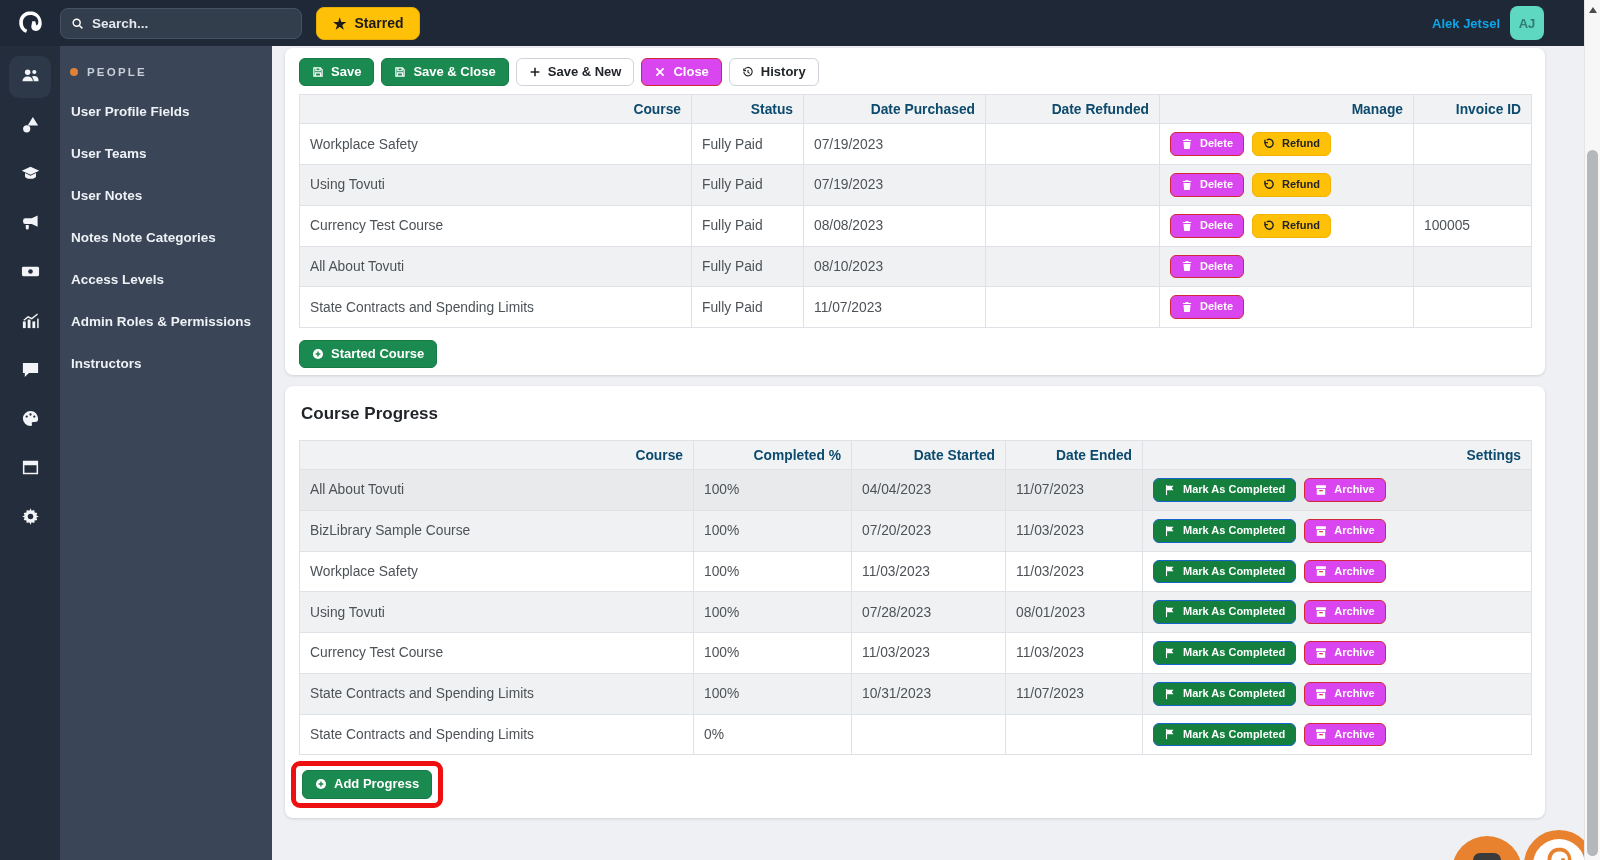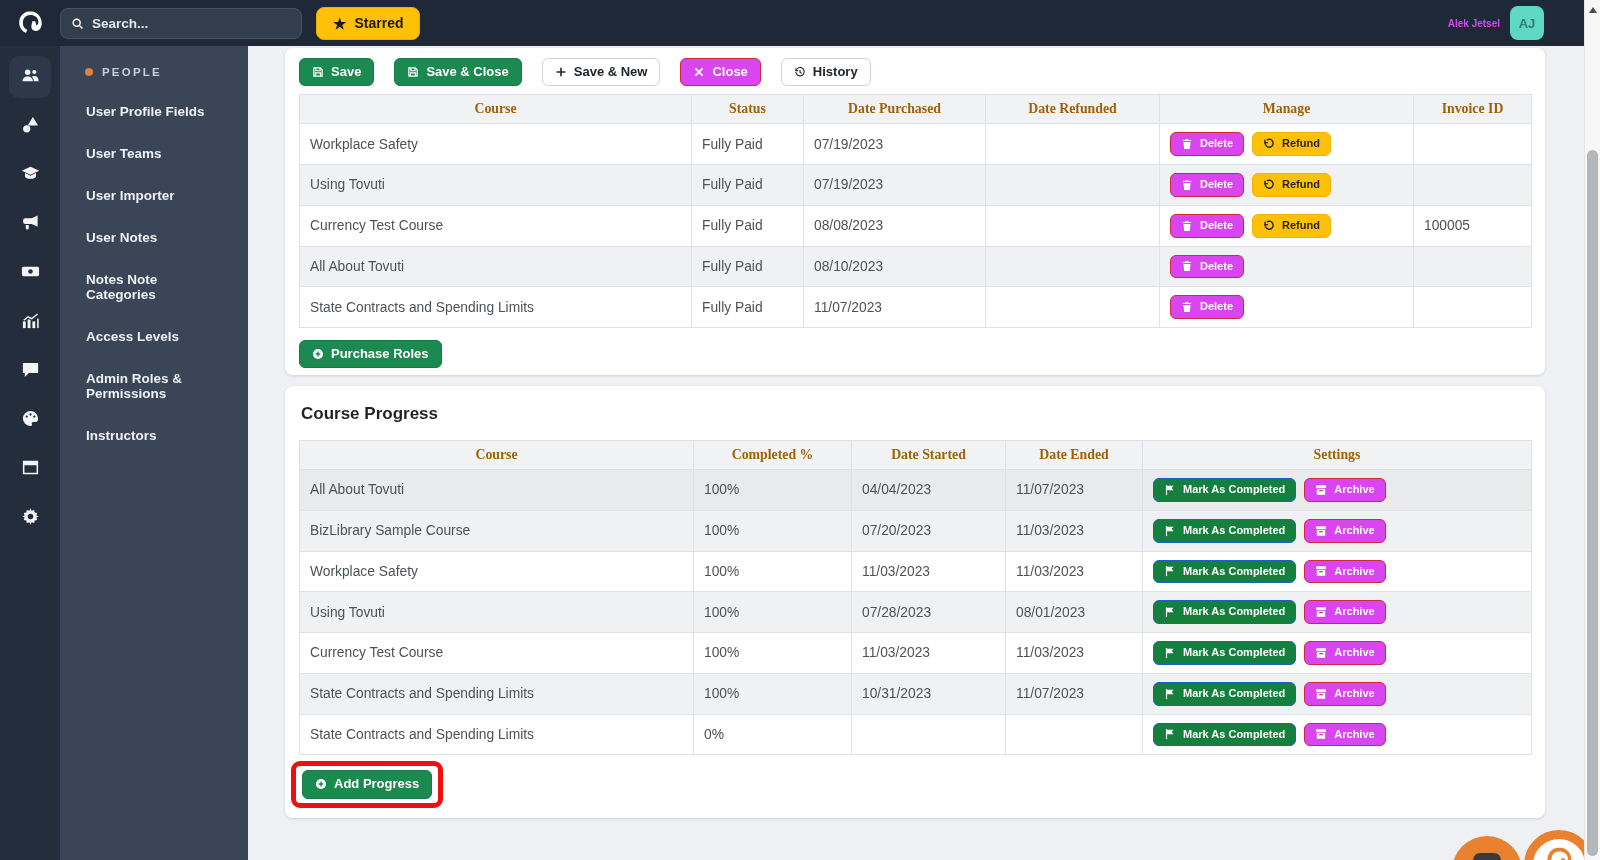"Alek Jetsel" .user-name { color: #d946ef -> #0ea5e9; font-size: 10px -> 13px }
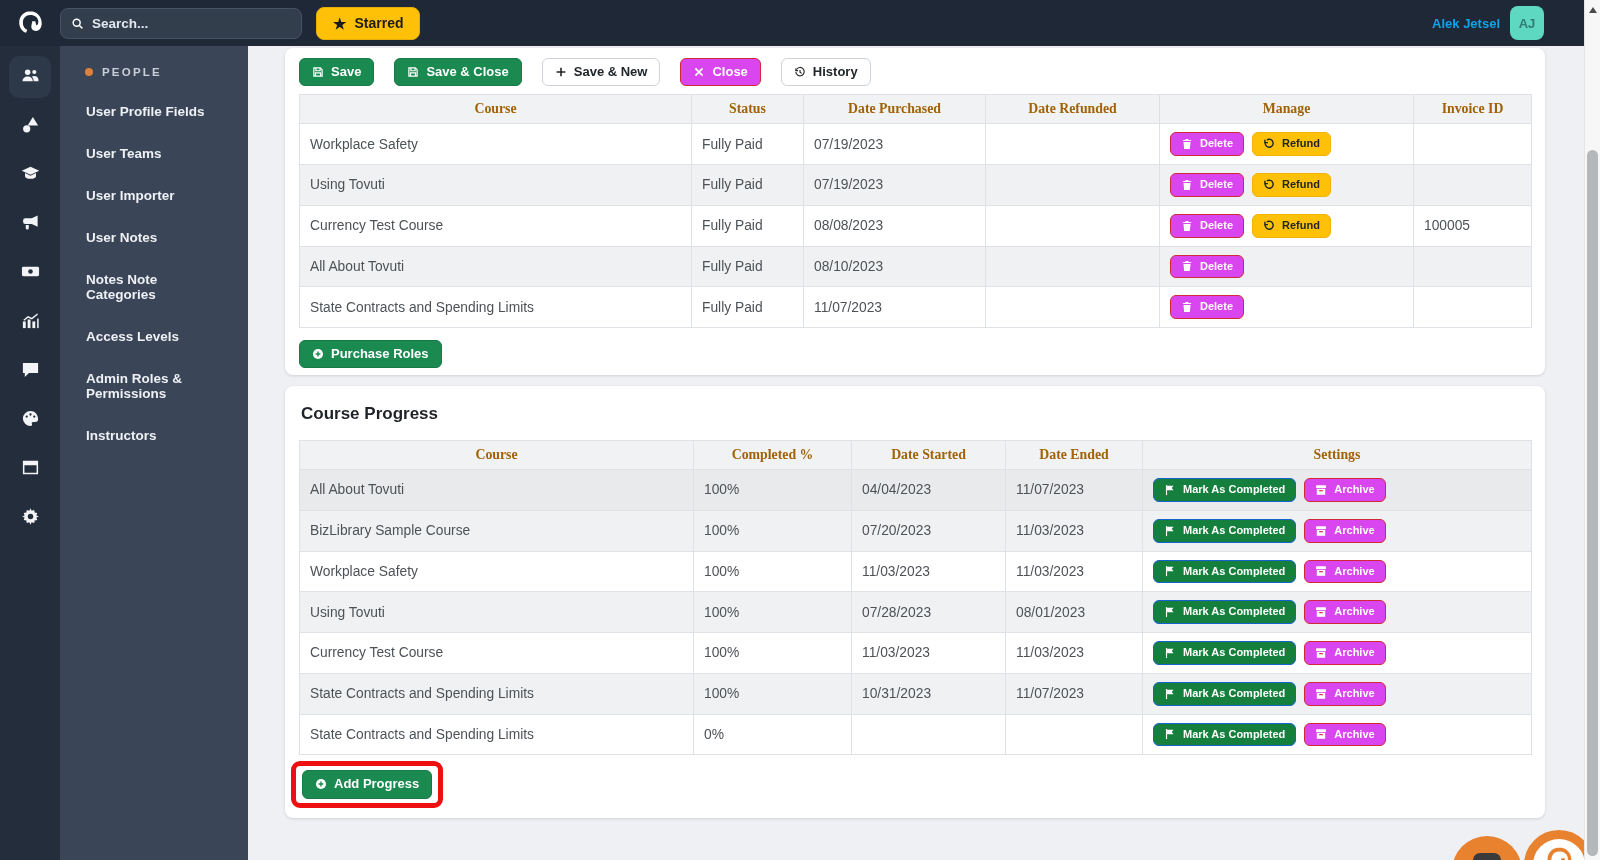"PEOPLE" .sidebar { padding: 20px 15px -> 20px 0; width: 188px -> 212px }
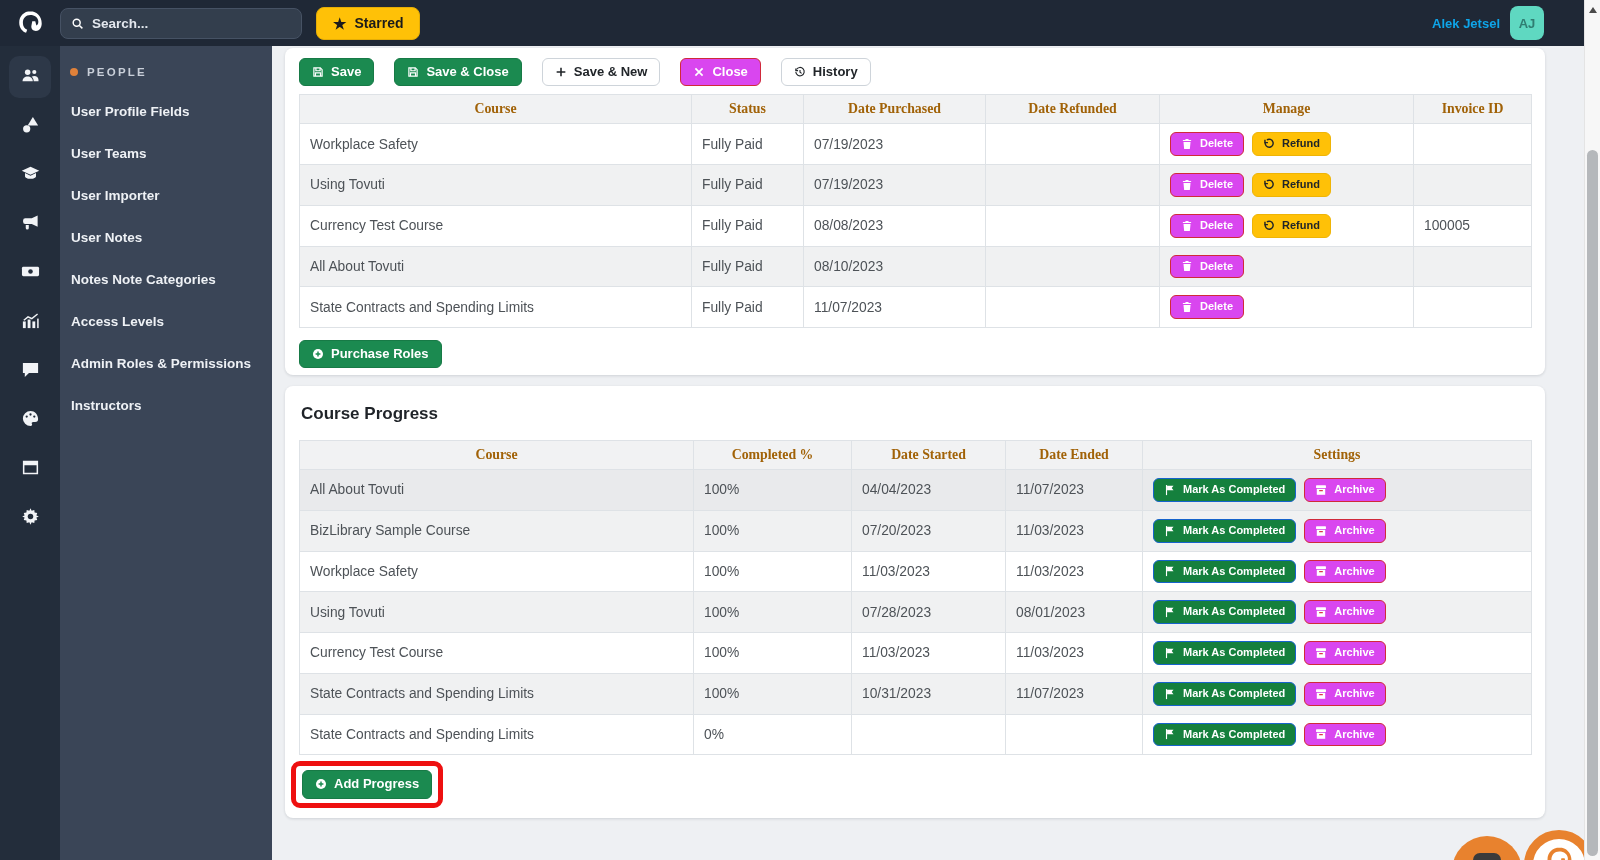"Save" .toolbar { gap: 20px -> 7px }
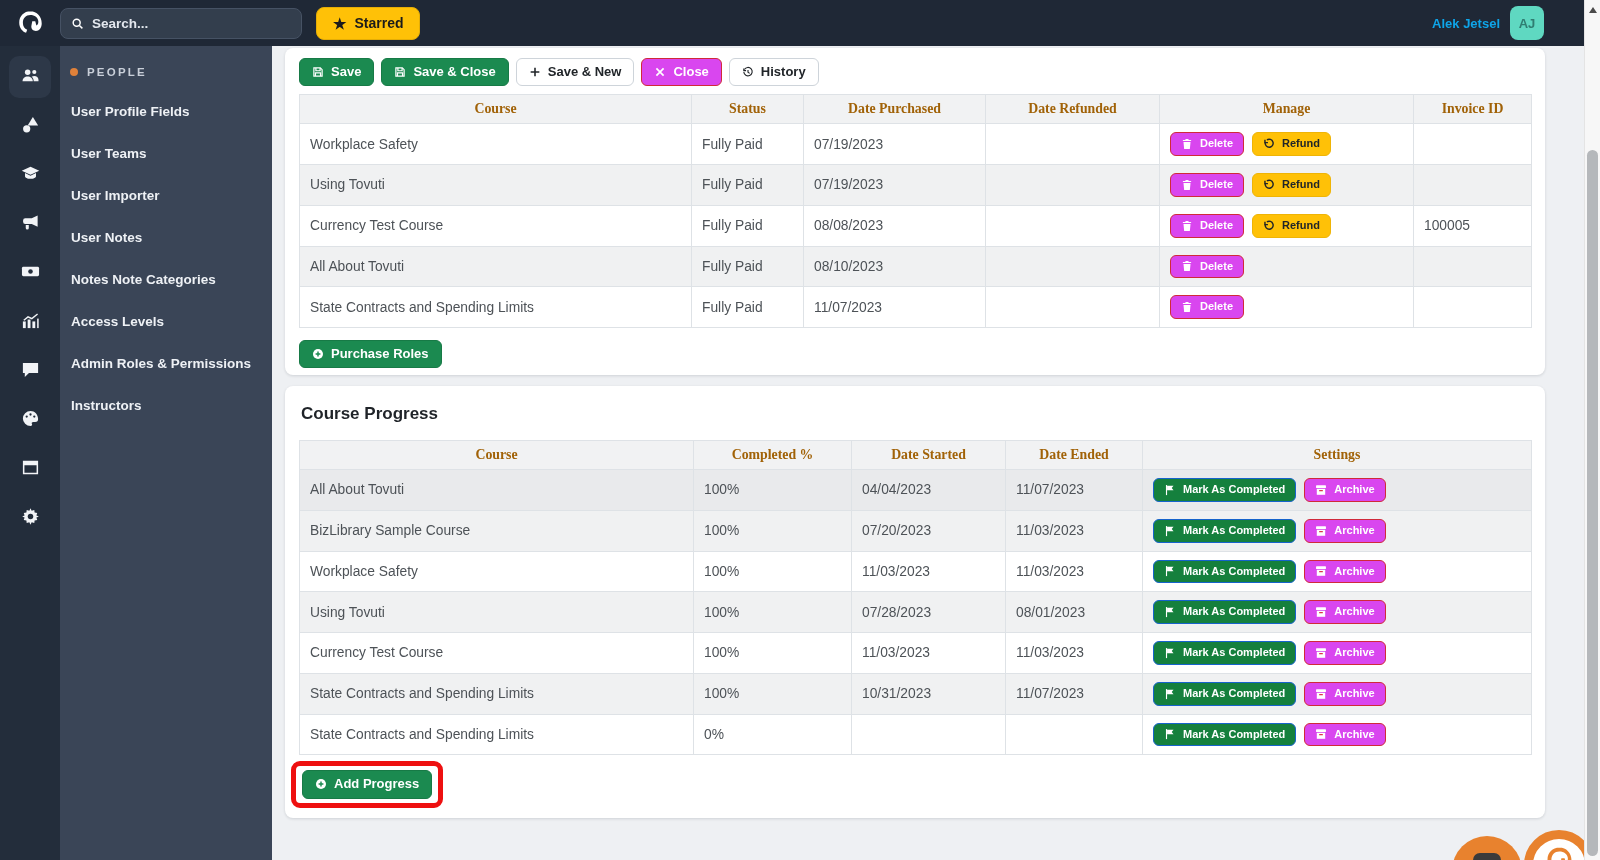"Course" th { color: #a16207 -> #0c4a6e; font-family: Liberation Serif, serif -> none; text-align: center -> right }
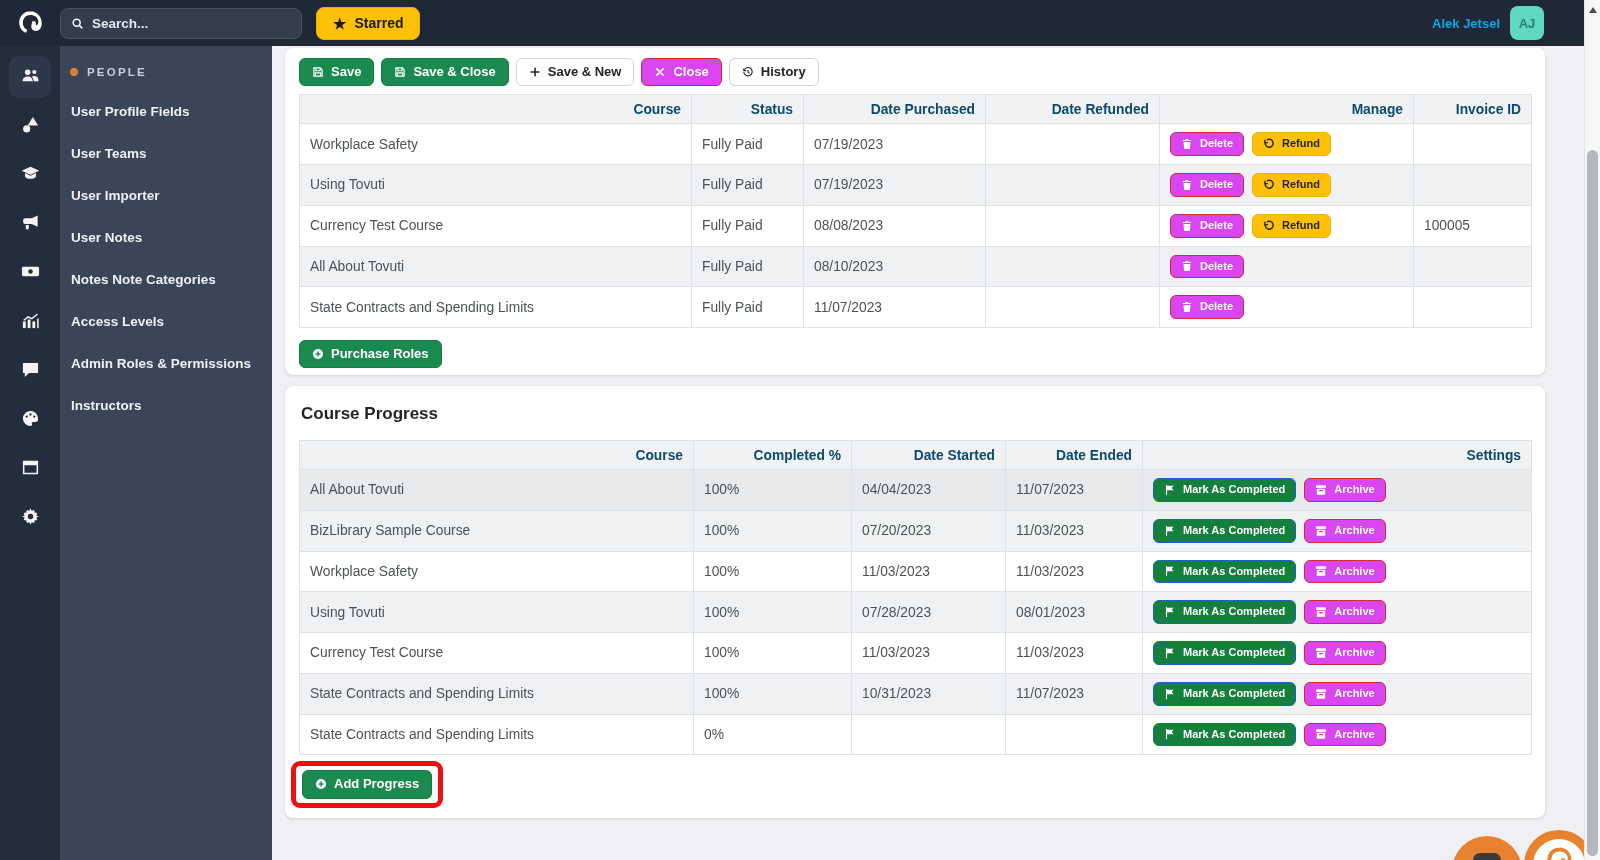"User Importer" div.side-item { html: <div>User Importer</div> -> none }
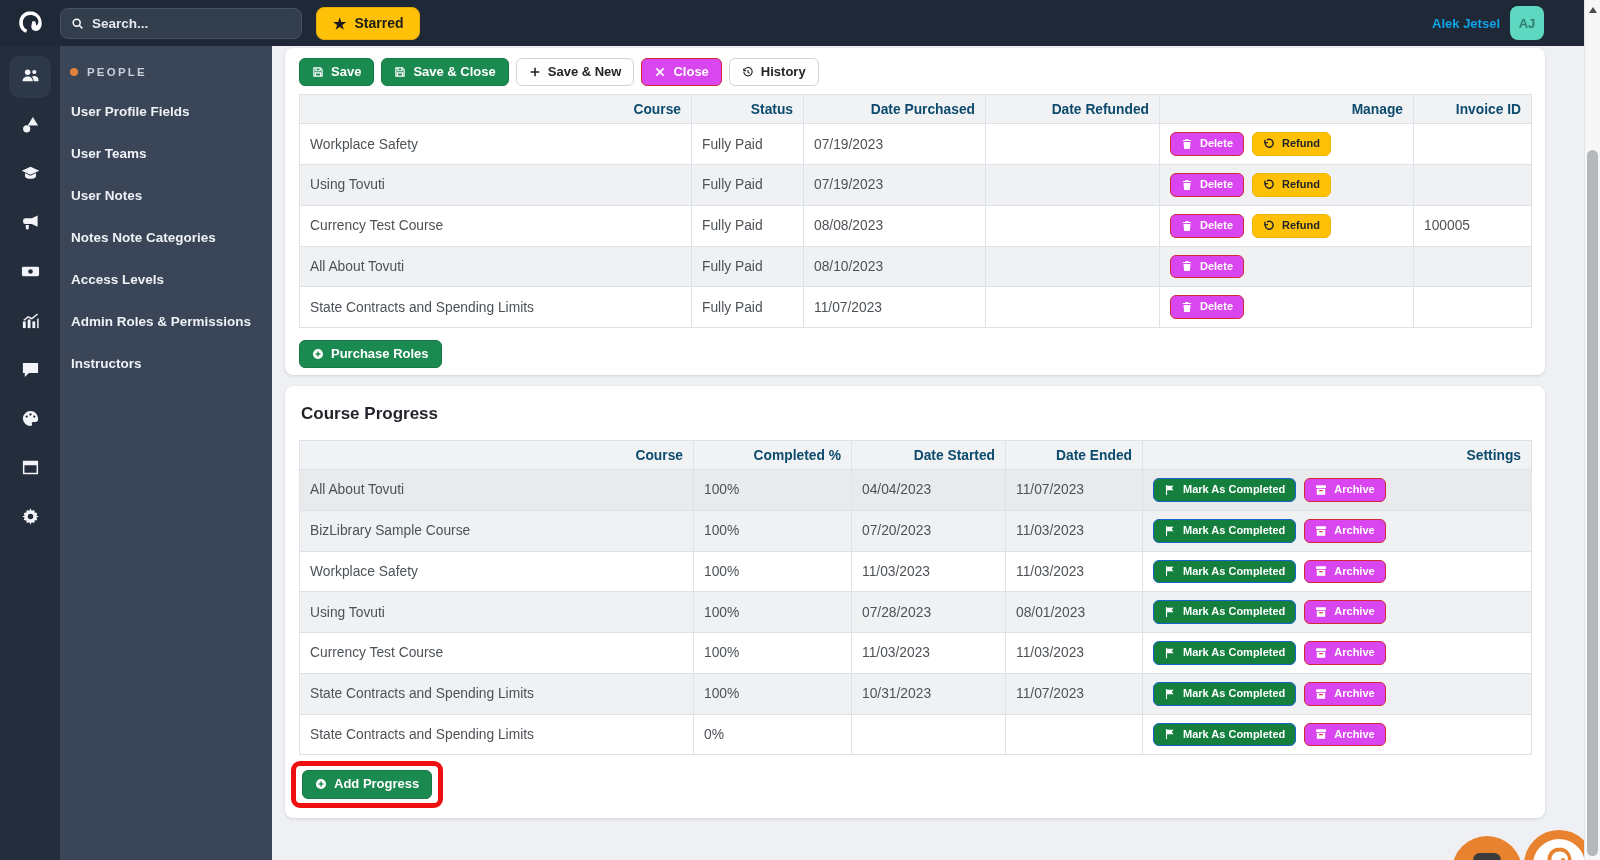"Purchase Roles" span { text: Purchase Roles -> Started Course }
